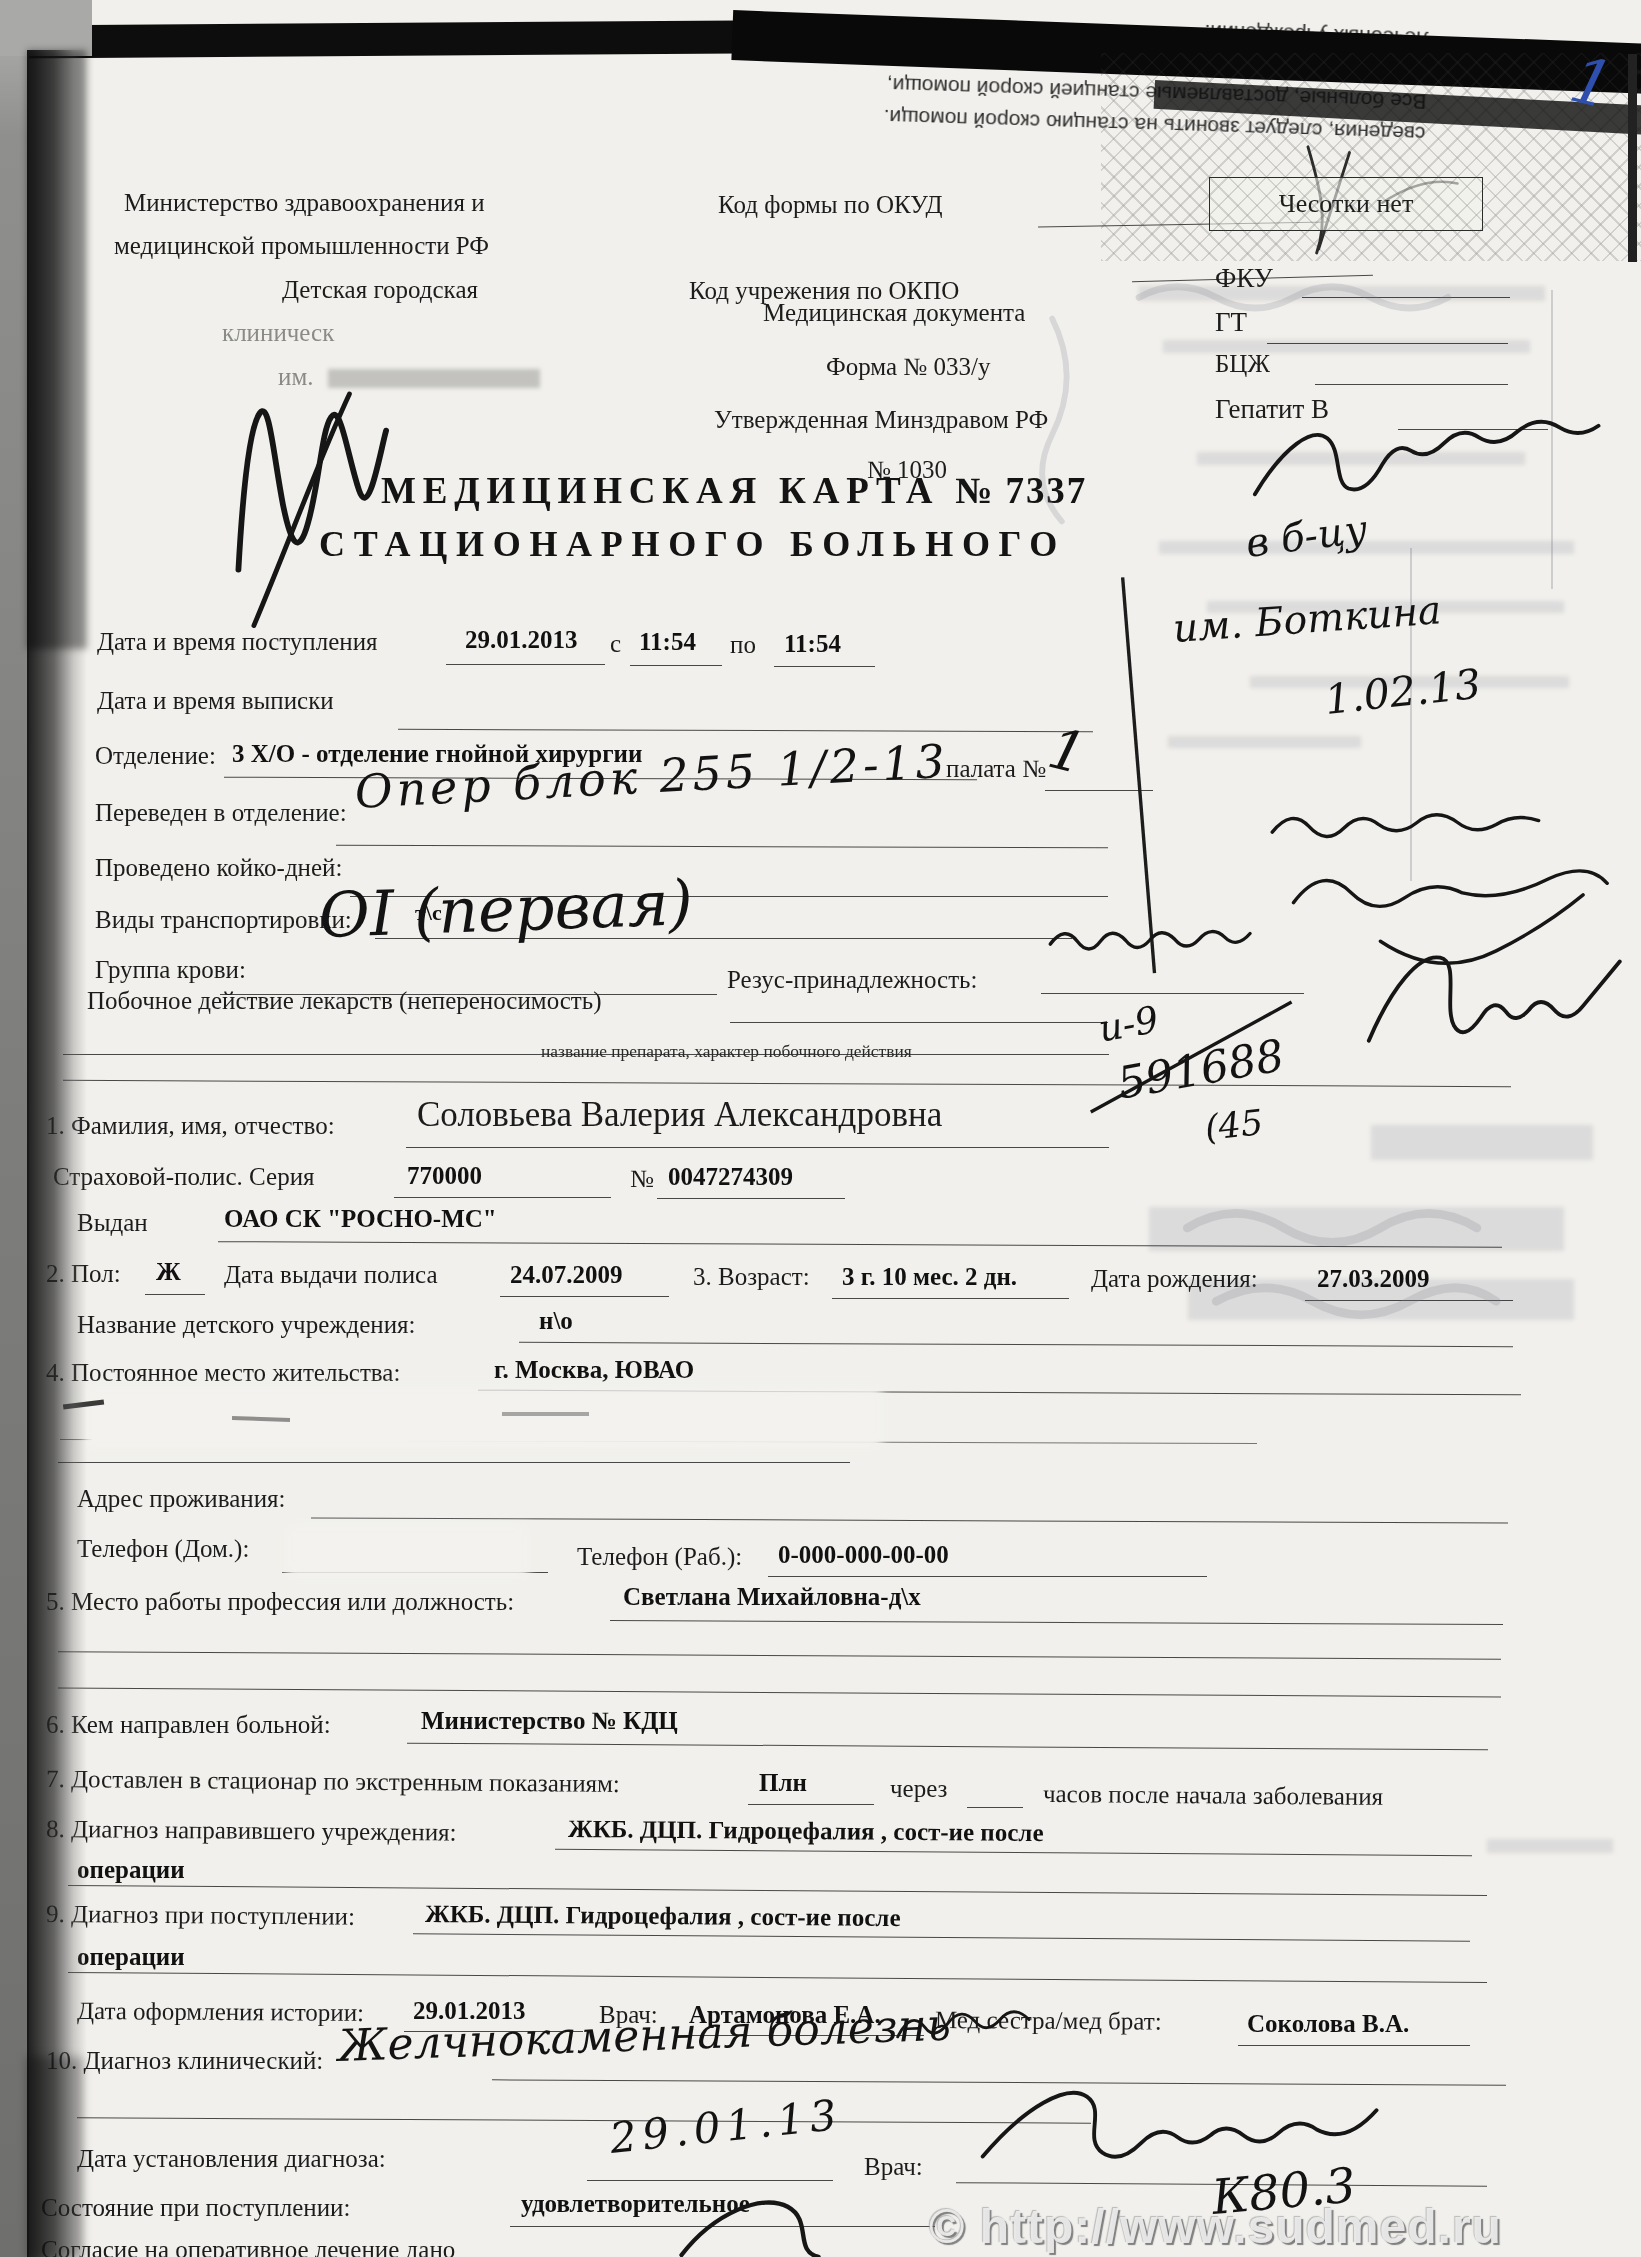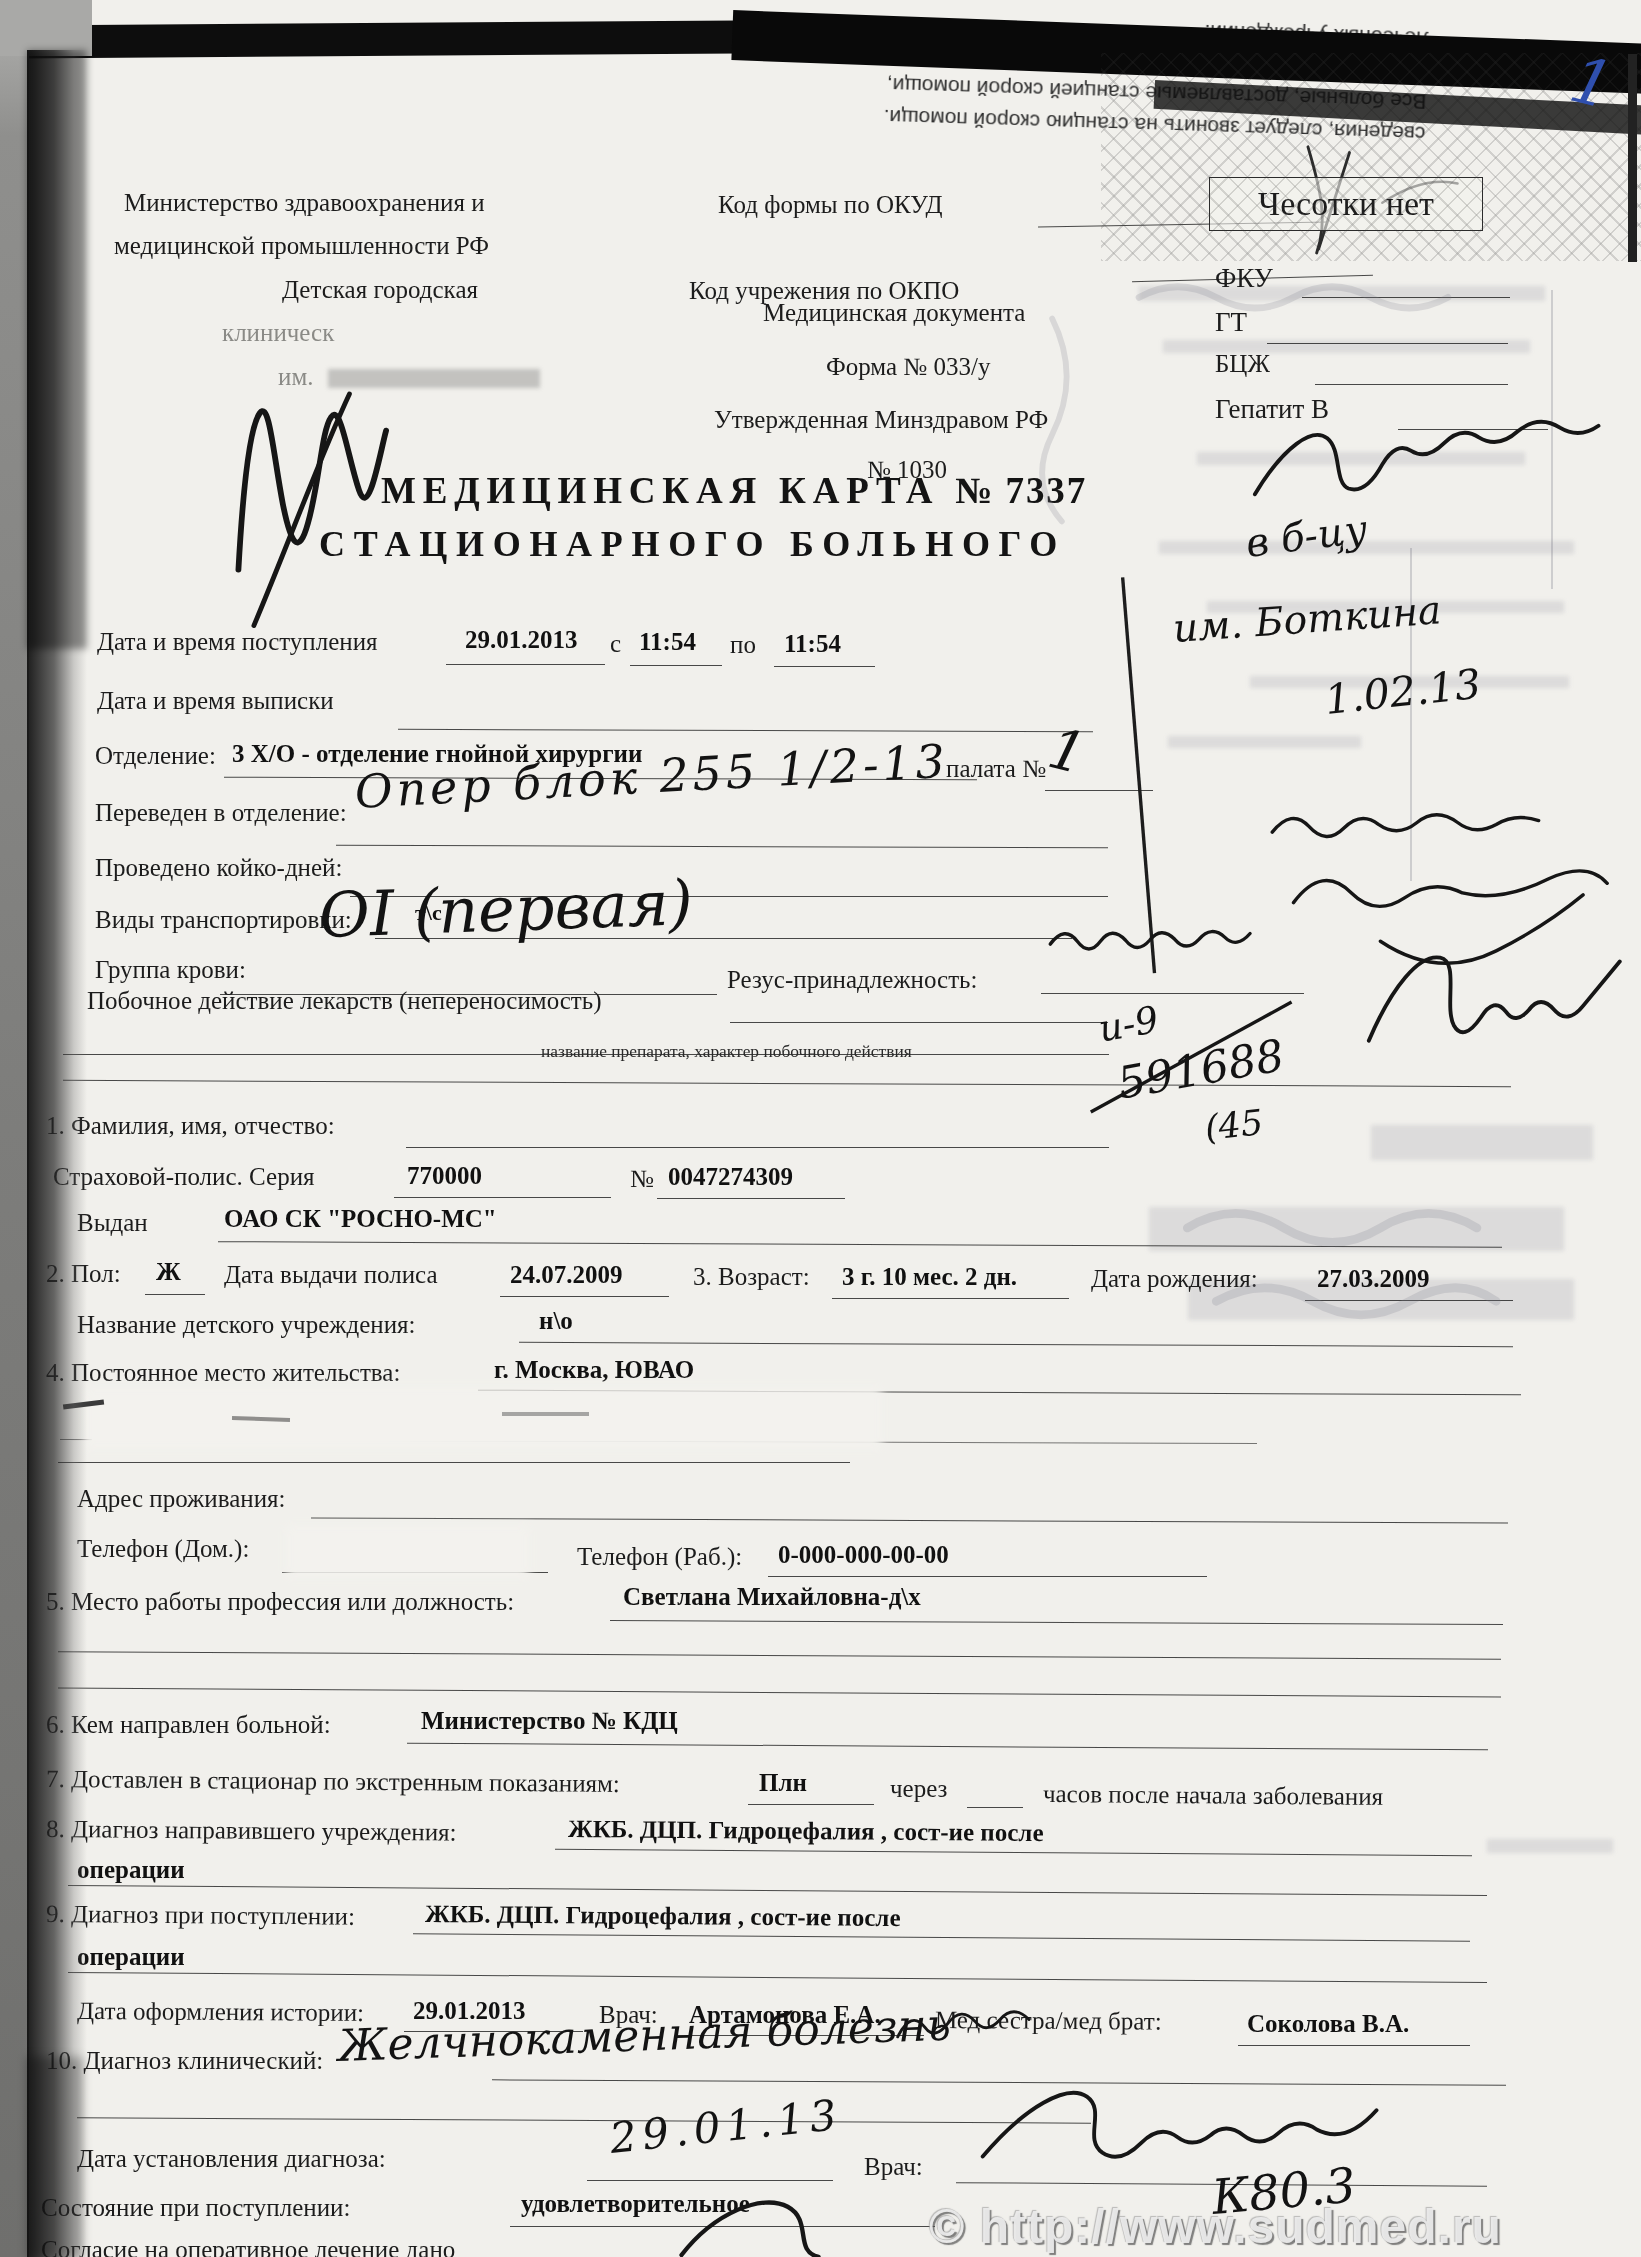"Чесотки нет" .scabies { font-size: 34px -> 26px }
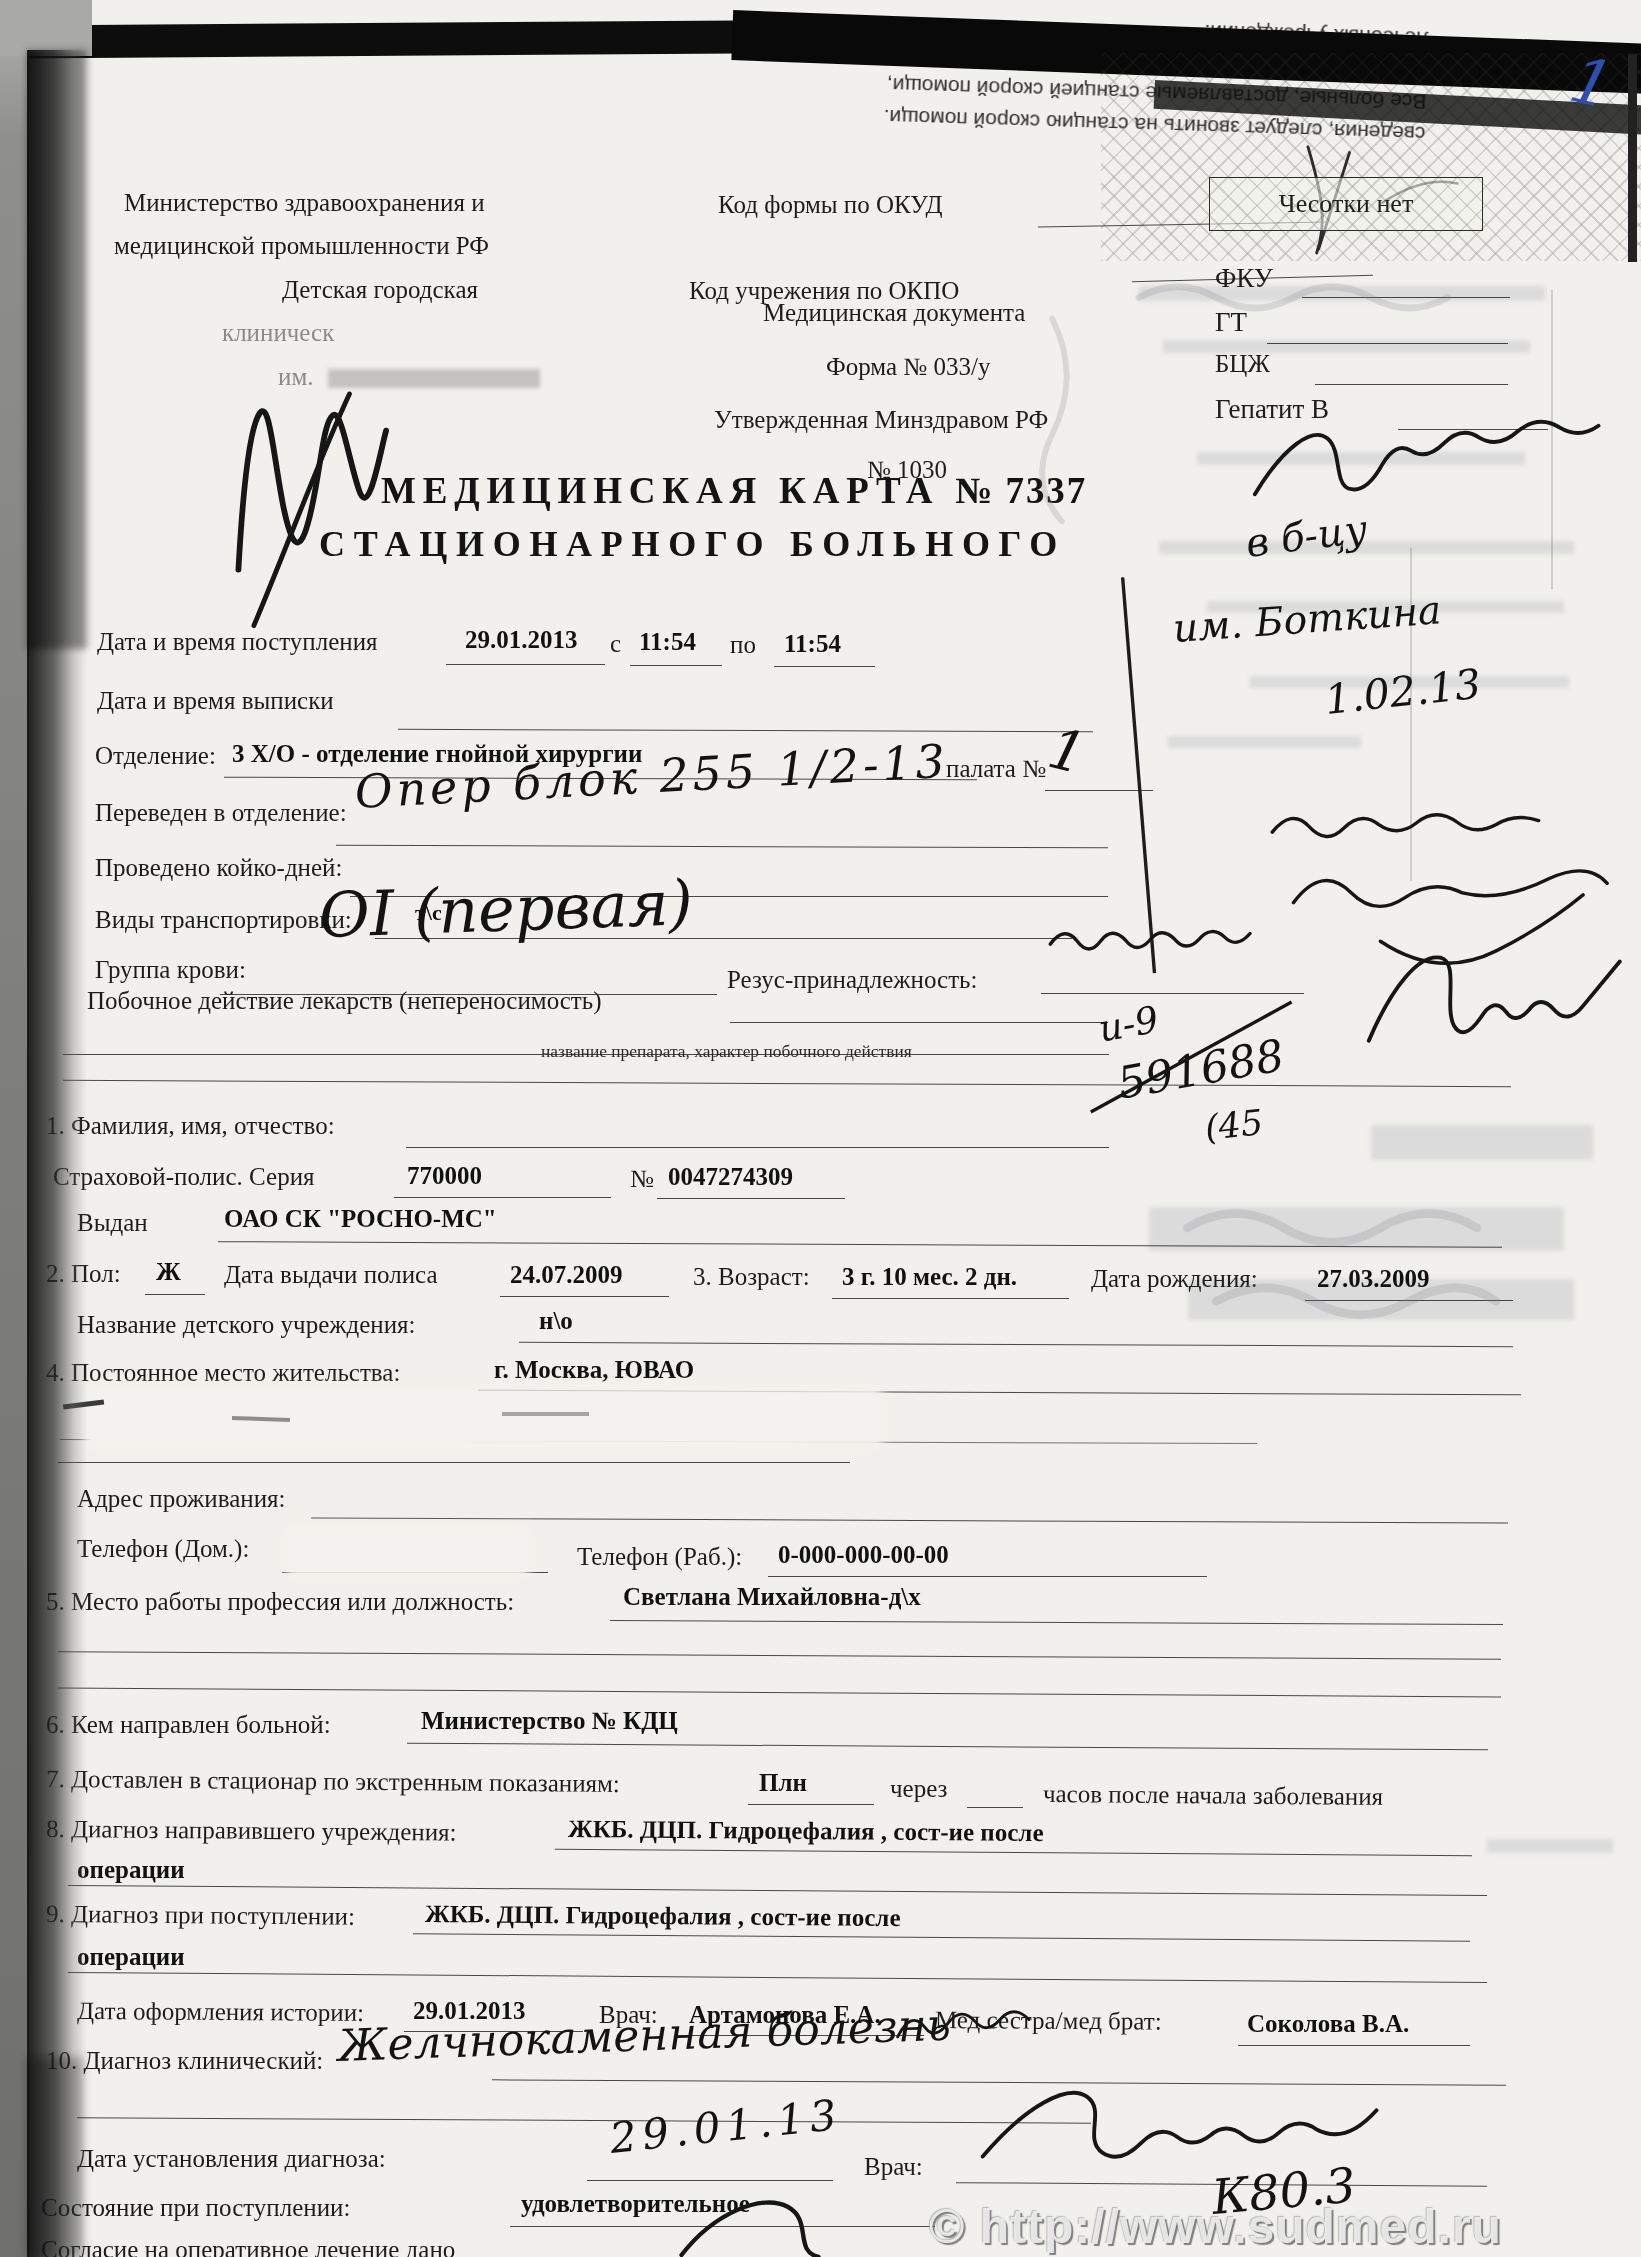"Соловьева Валерия Александровна" div.t { html: none -> <div>Соловьева Валерия Александровна</div> }
